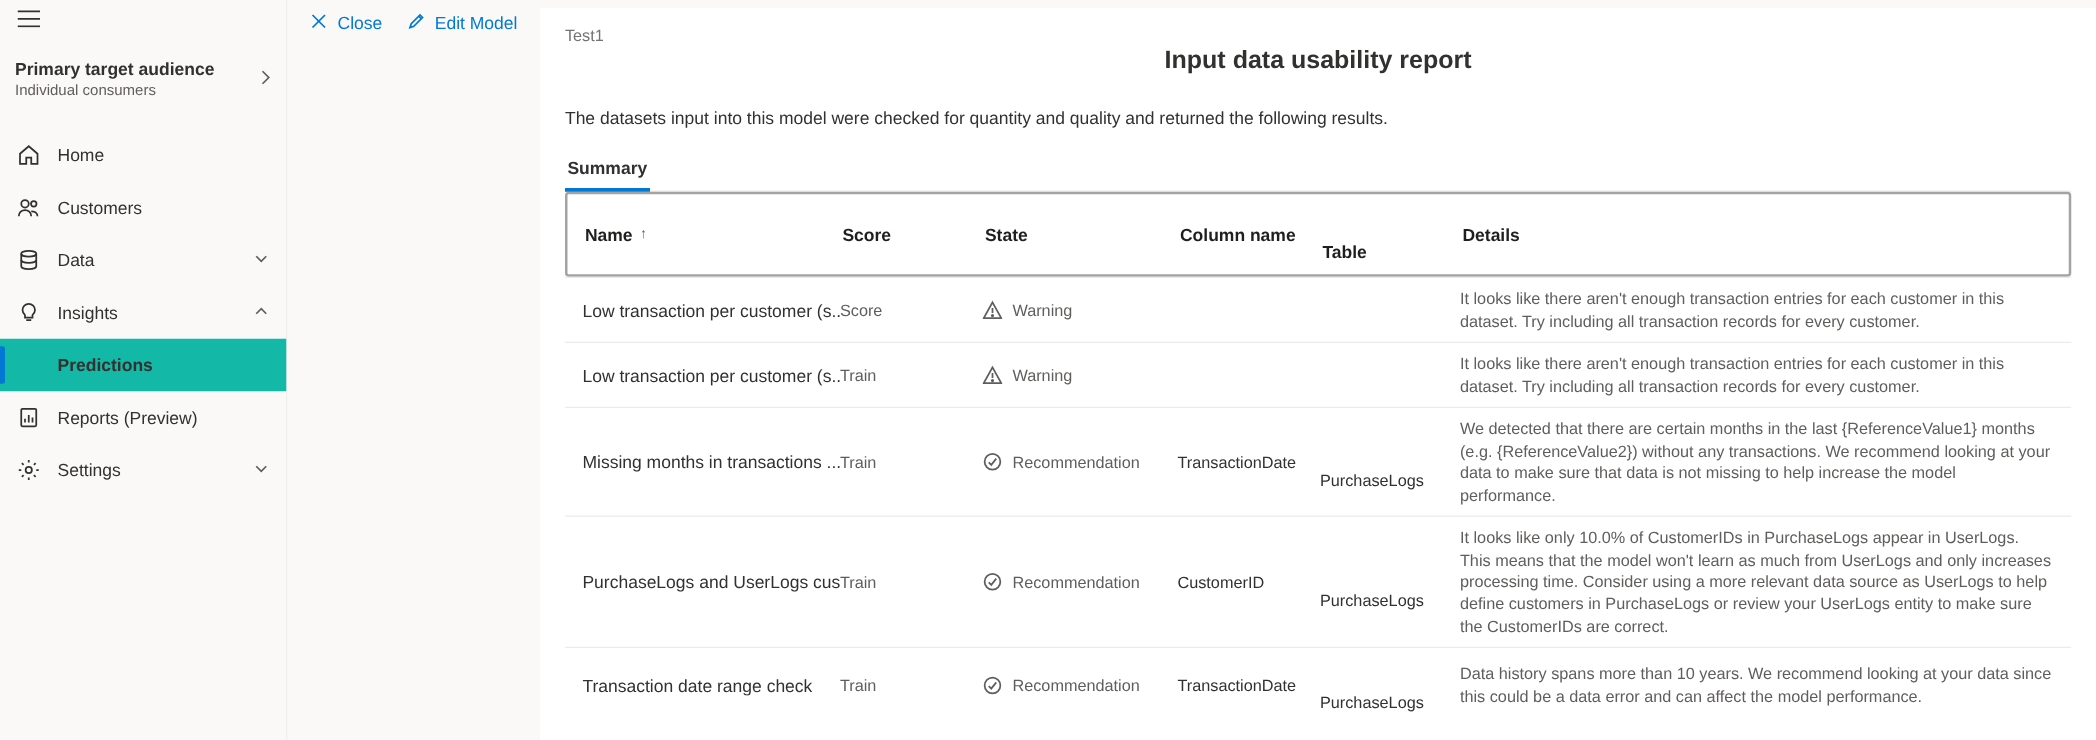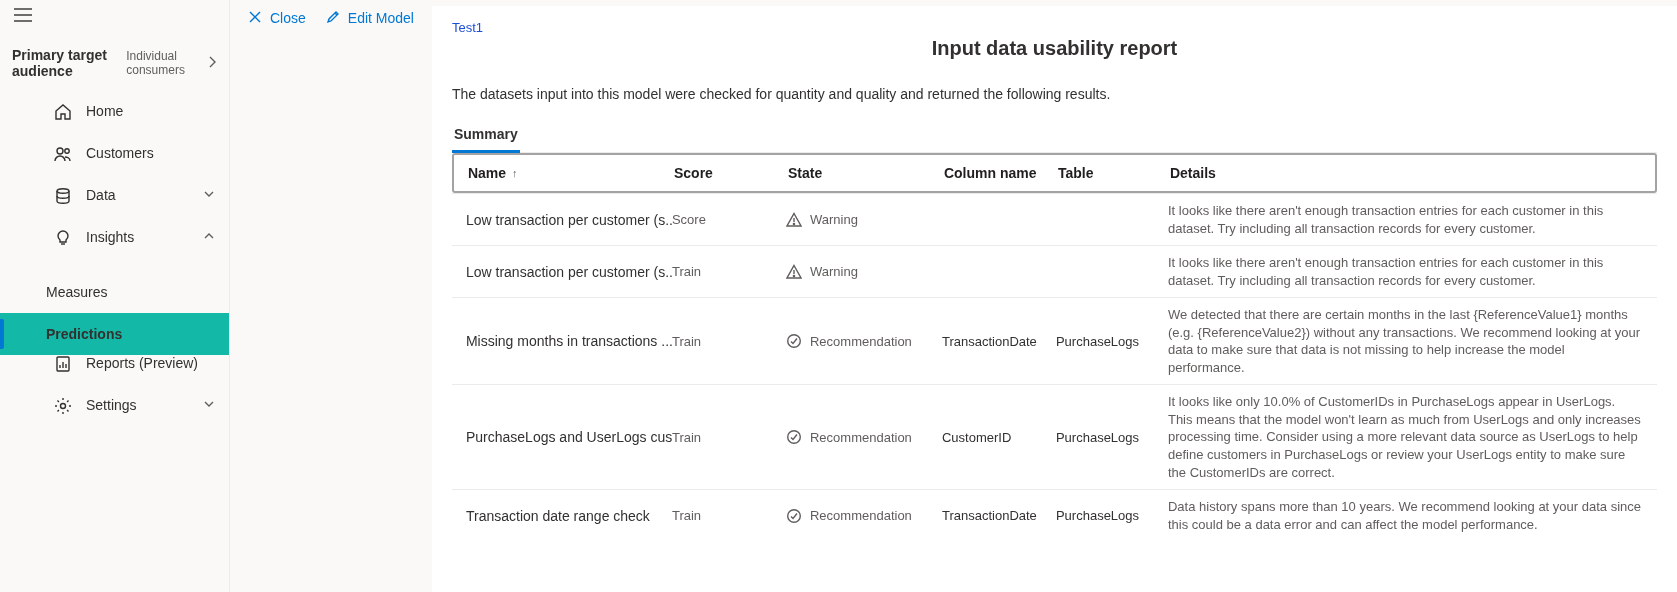"Test1" .breadcrumb { color: #1d4ed8 -> #737373 }
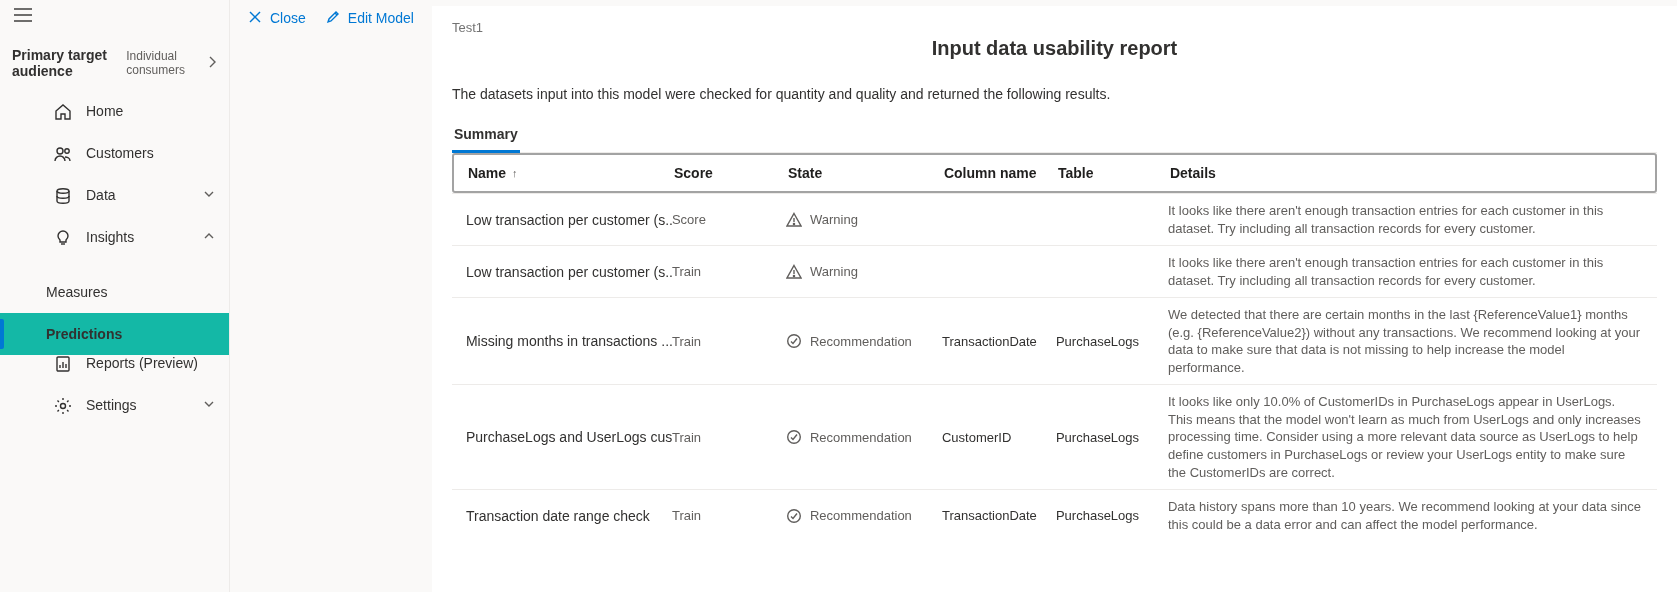"Primary target audience" .context-header .titles { flex-direction: none -> column }
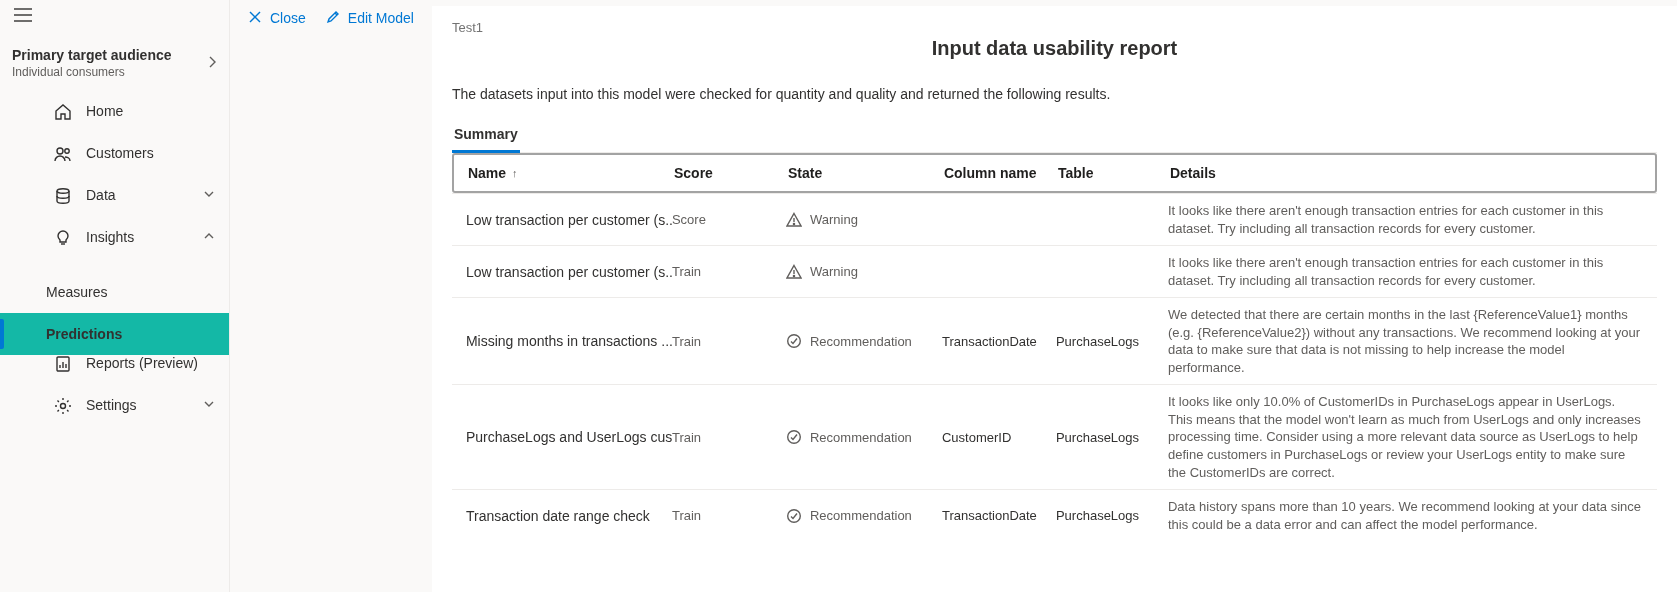"Home" .nav-item { align-items: none -> center; margin-left: 40px -> none }
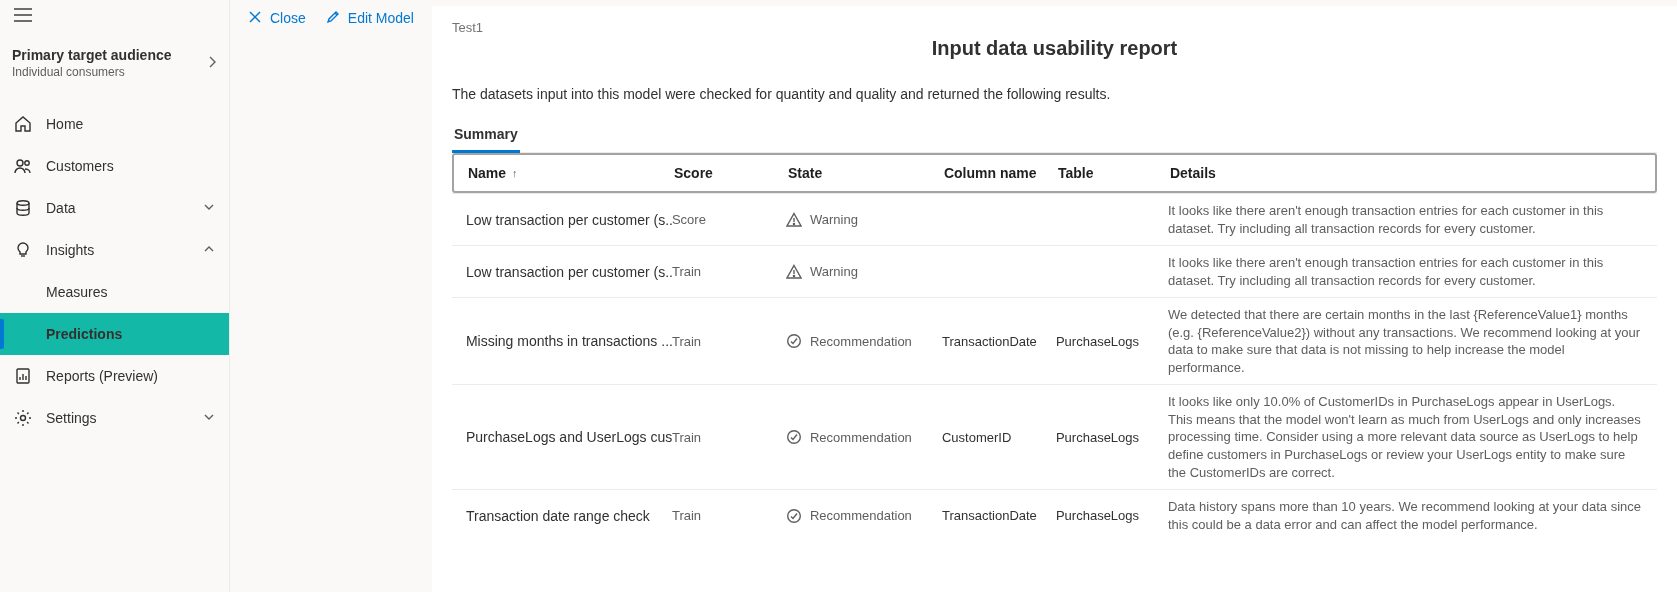"Table" .col-table { margin-top: none -> 28px }
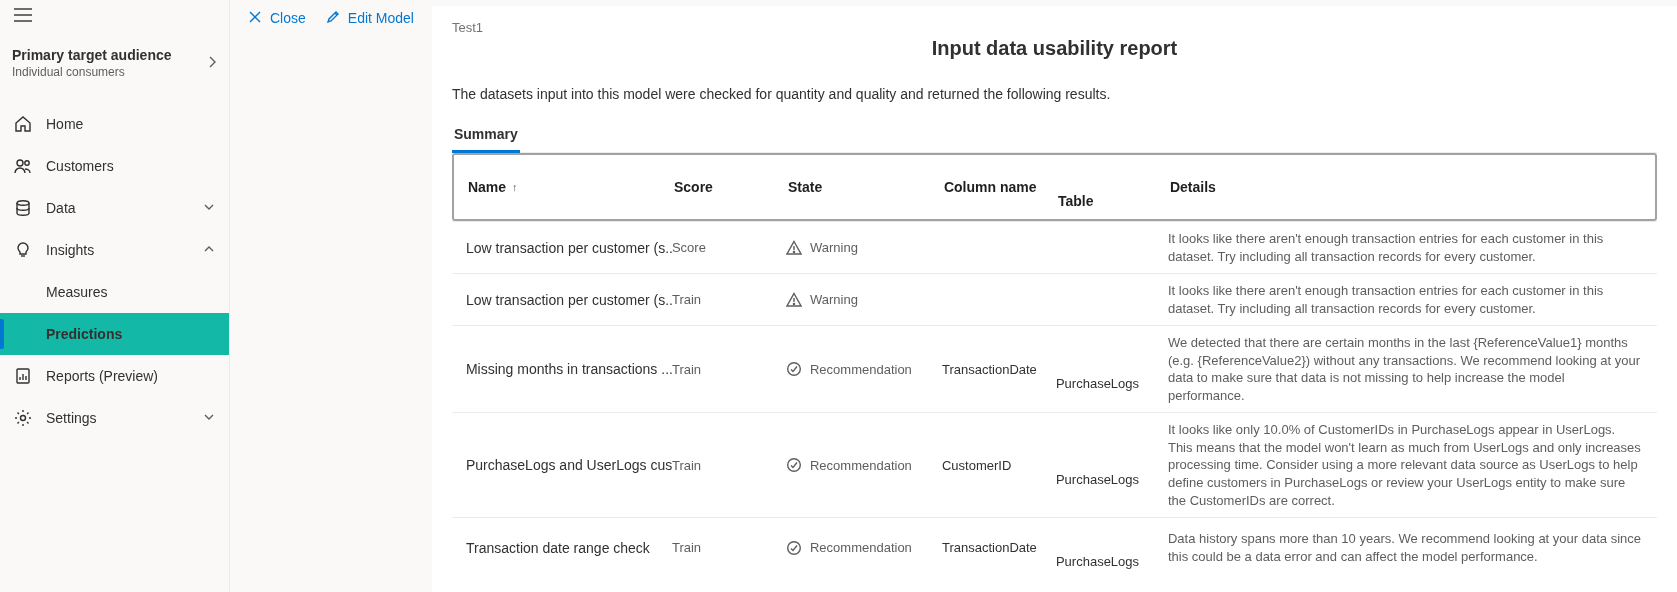"Measures" div.nav-sub { html: <div> <span>Measures</span> </div> -> none }
